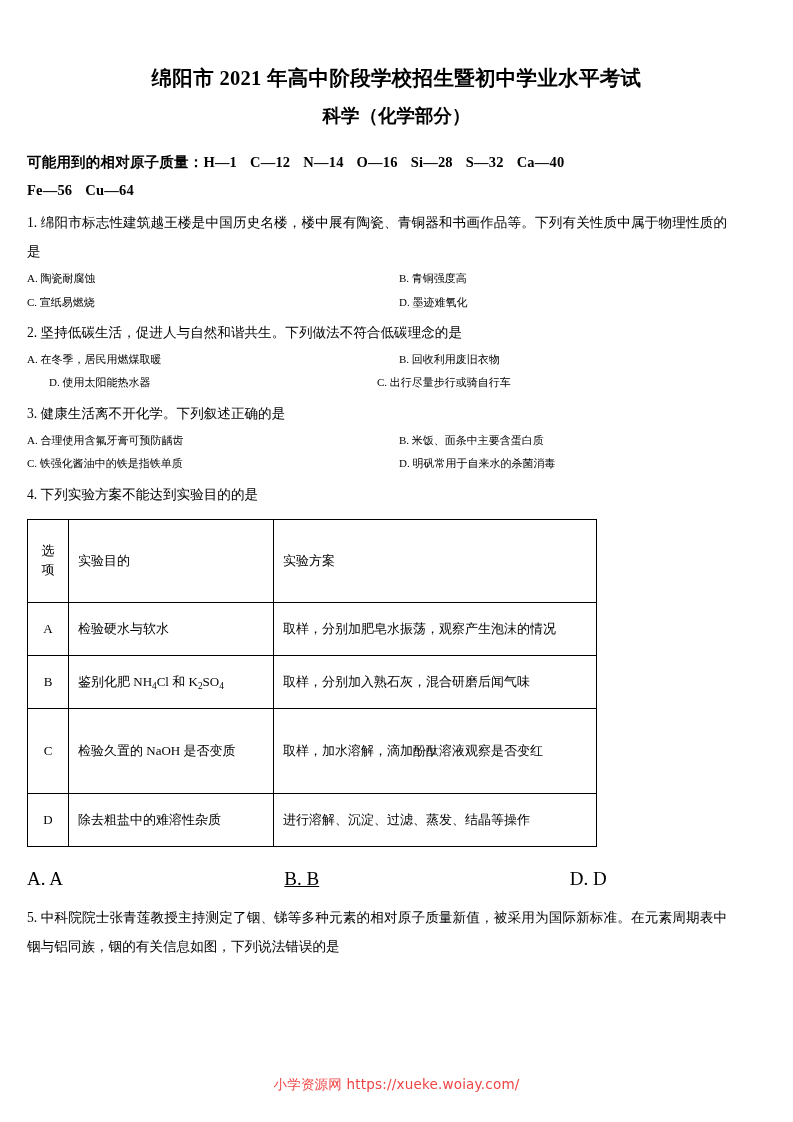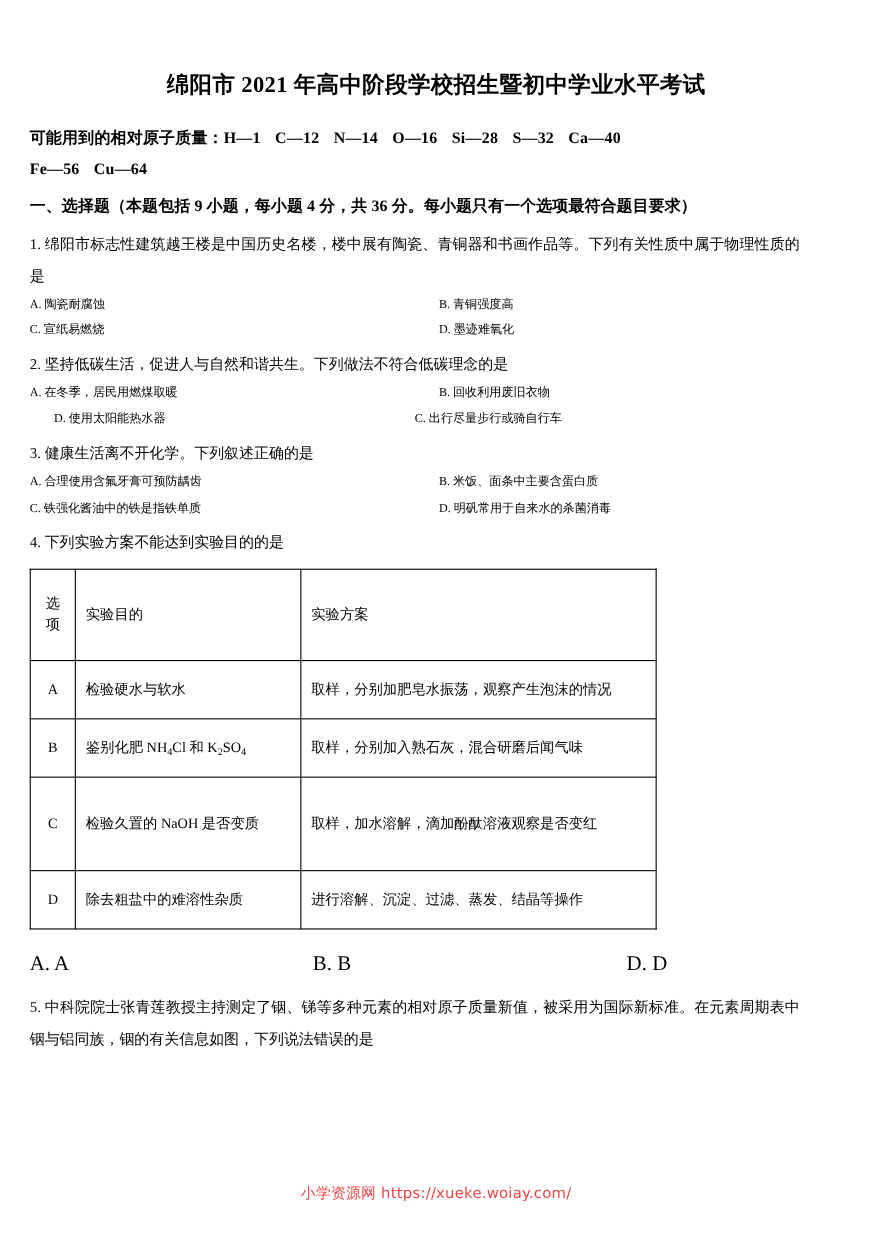"科学（化学部分）" h2.doc-subtitle { html: none -> <h2>科学（化学部分）</h2> }
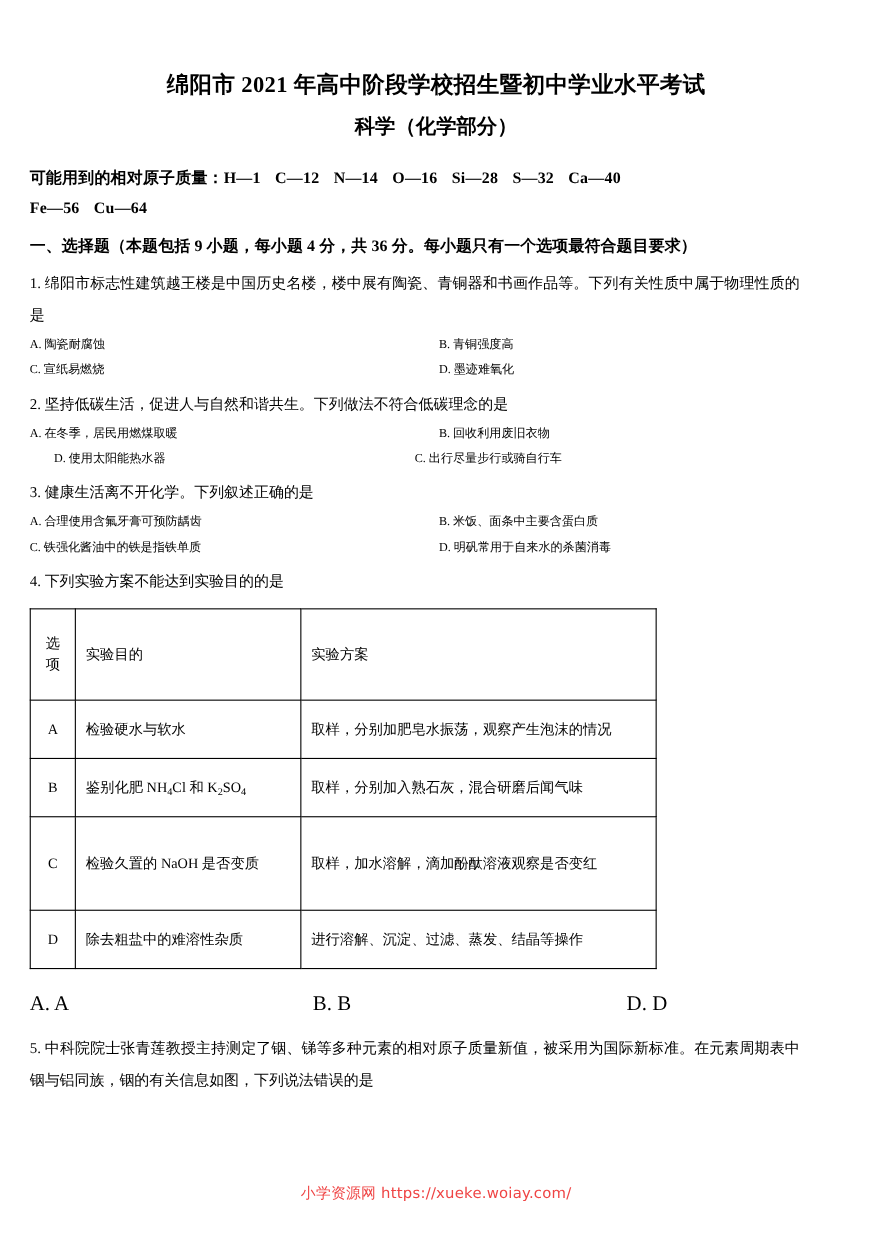"一、选择题（本题包括 9 小题，每小题 4 分，共" div.section-heading { html: <div>一、选择题（本题包括 9 小题，每小题 4 分，共 36 分。每小题只有一个选项最符合题目要求）</div> -> none }
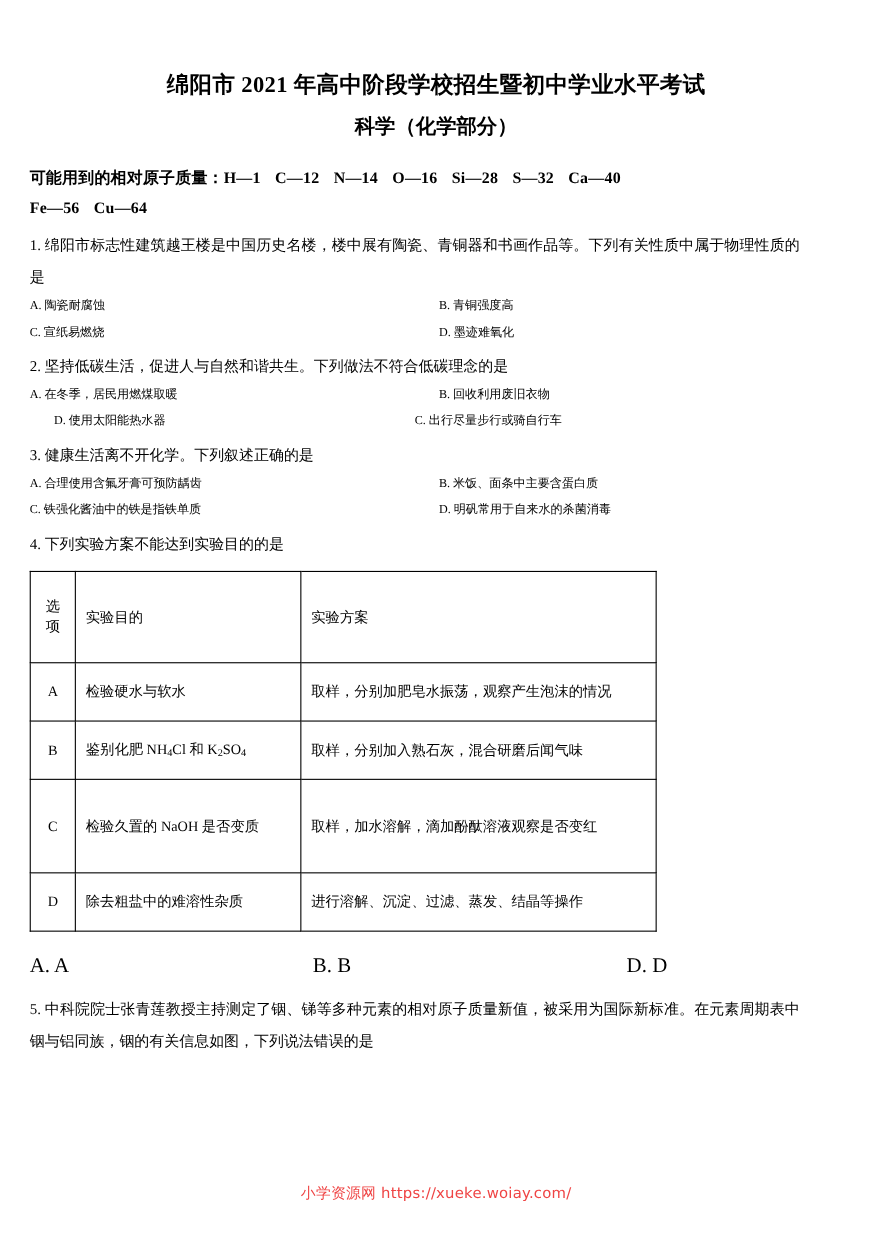"B. B" .answers-row .ans:nth-child(2) { text-decoration: none -> underline }
